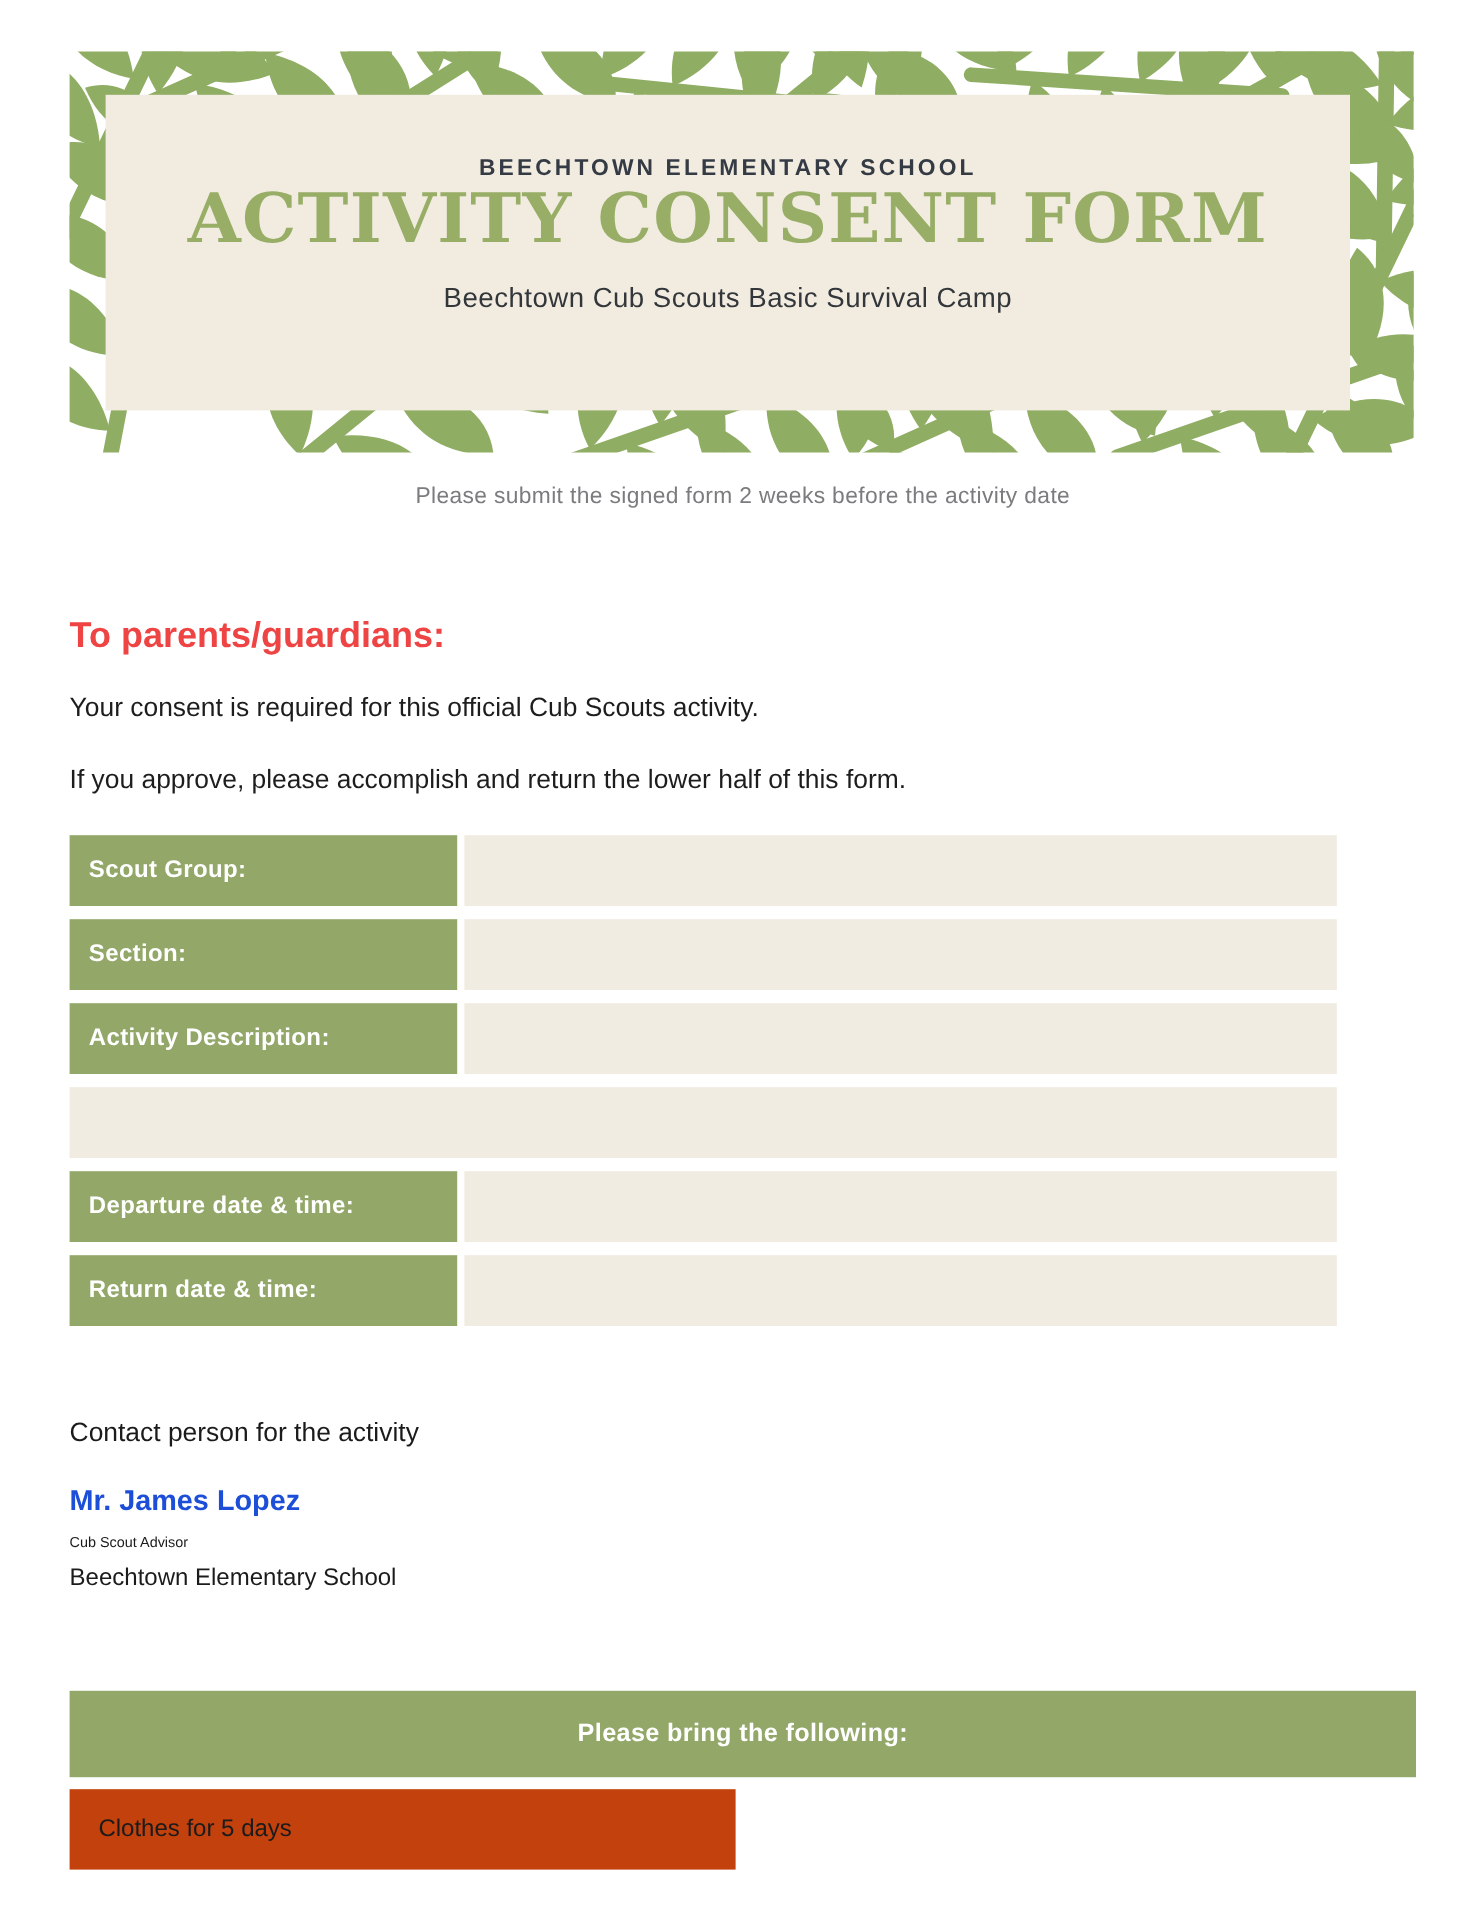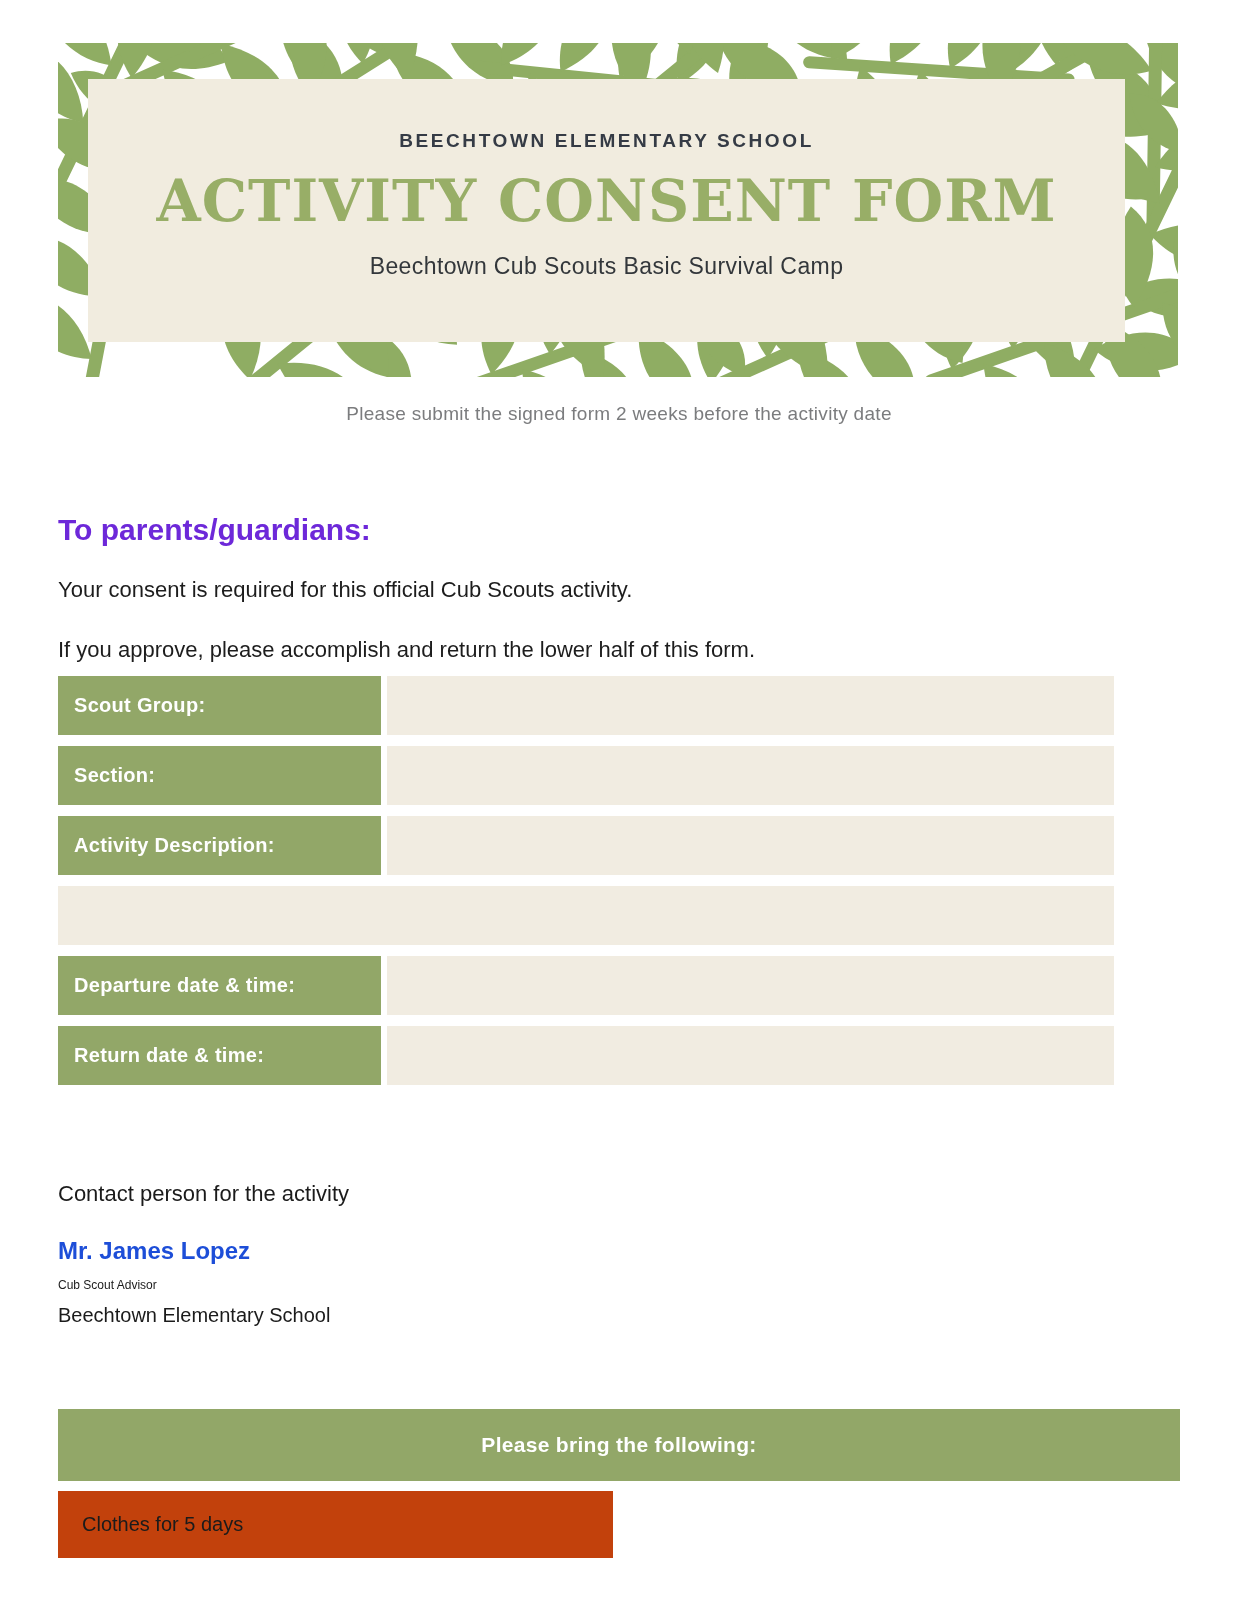"ACTIVITY CONSENT FORM" .form-title { margin-top: 18px -> none }
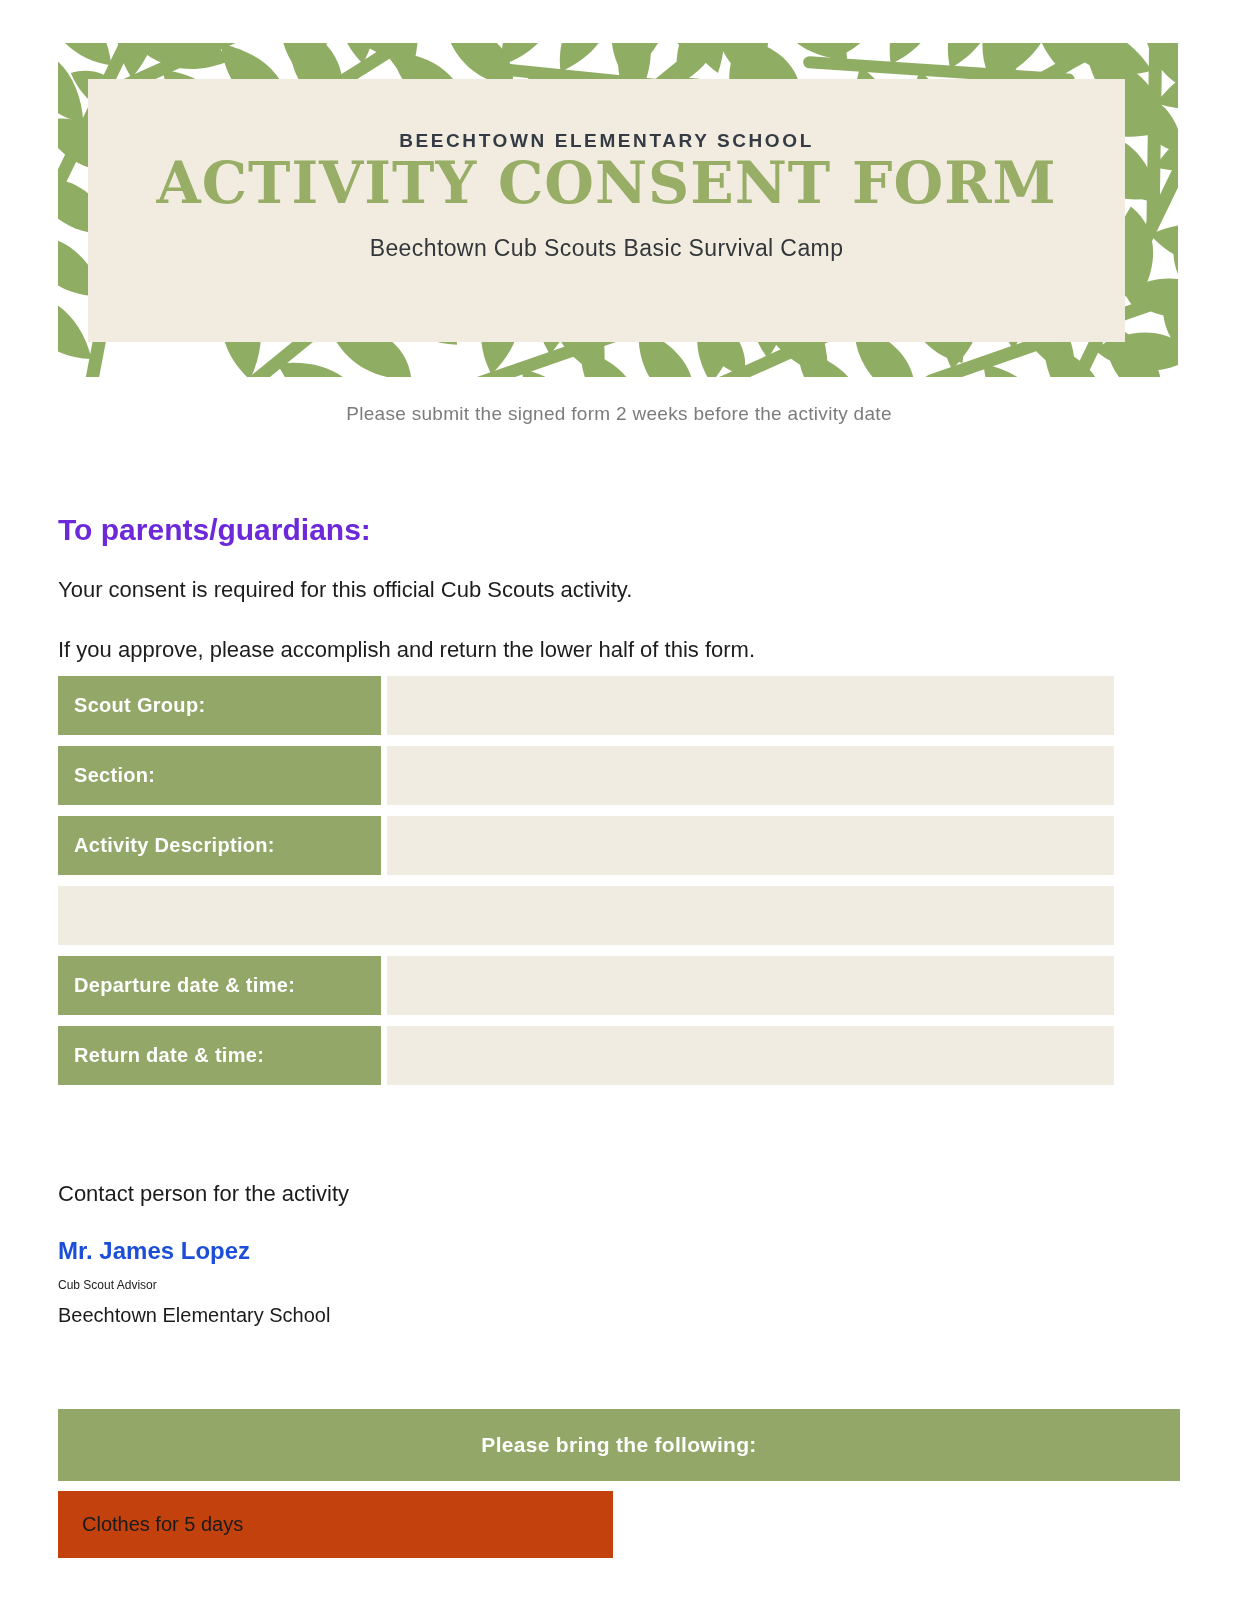"To parents/guardians:" .salutation { color: #6d28d9 -> #ef4444 }
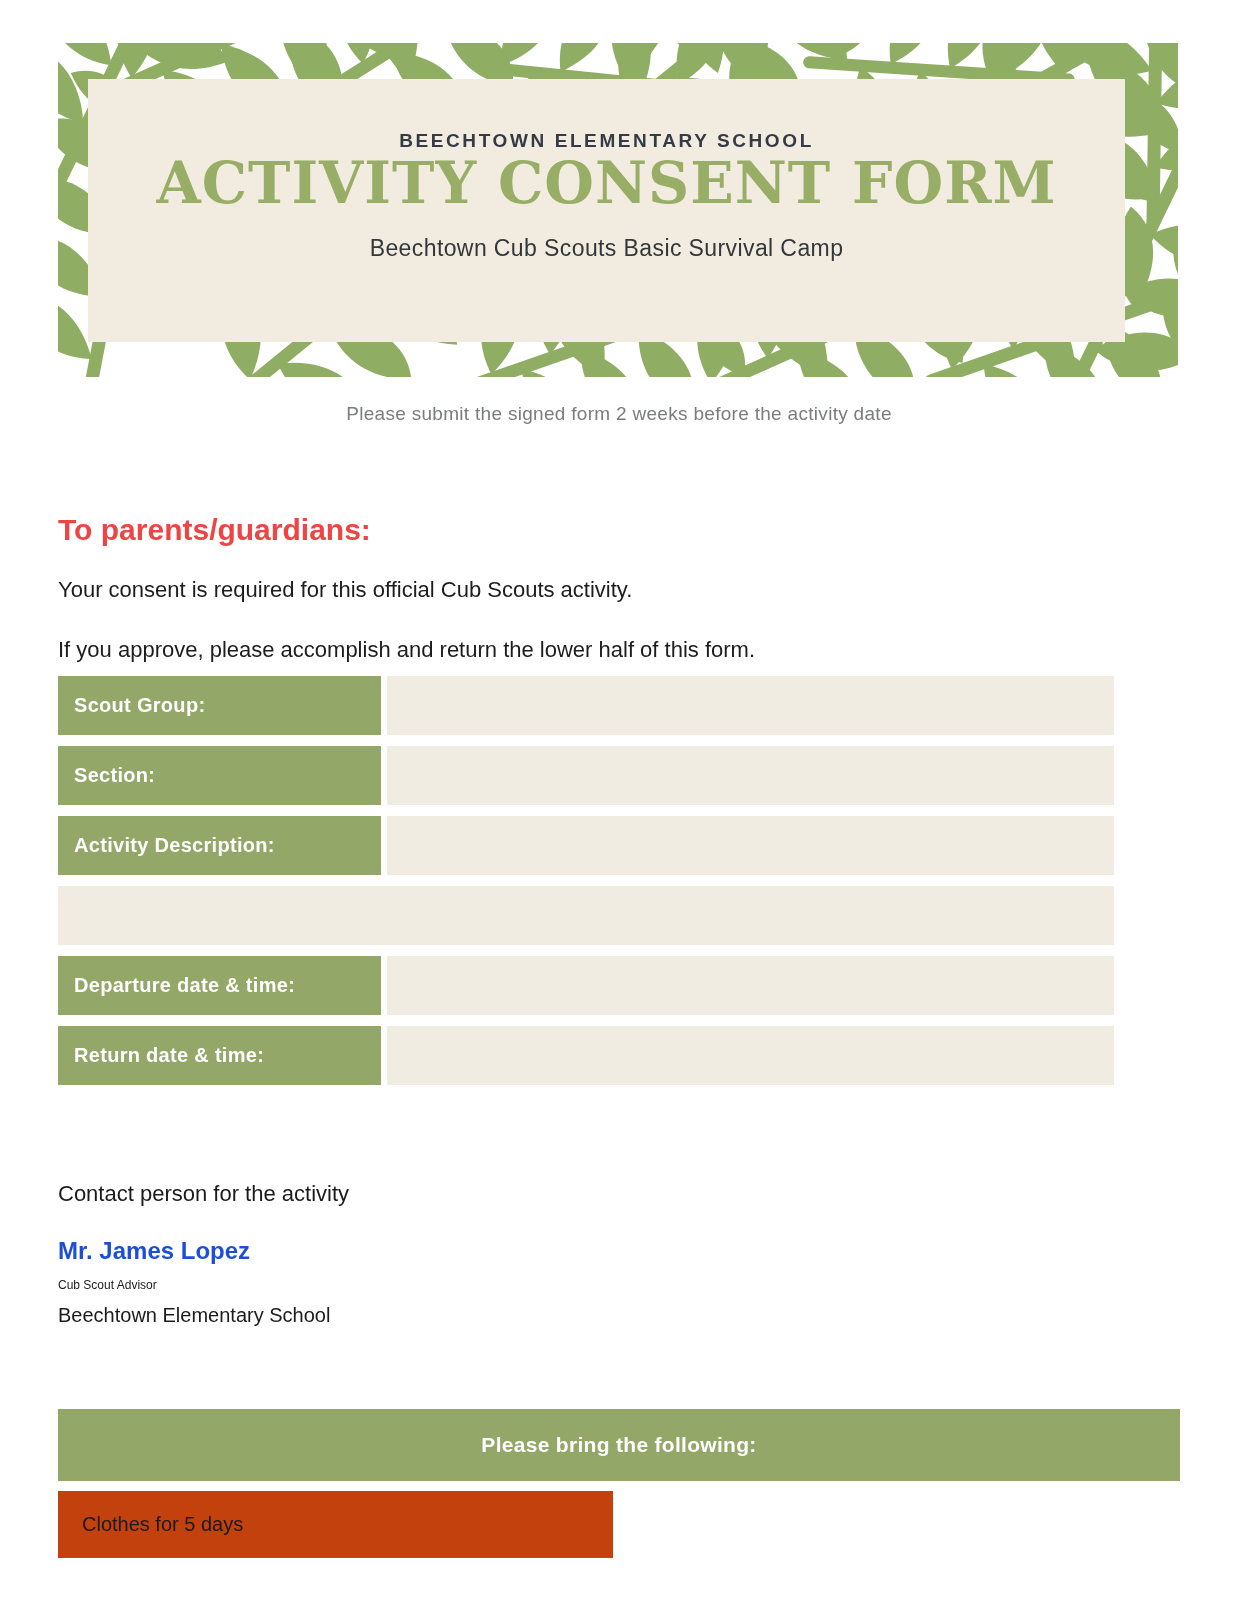"Scout Group:" .fields { top: 676px -> 696px }
